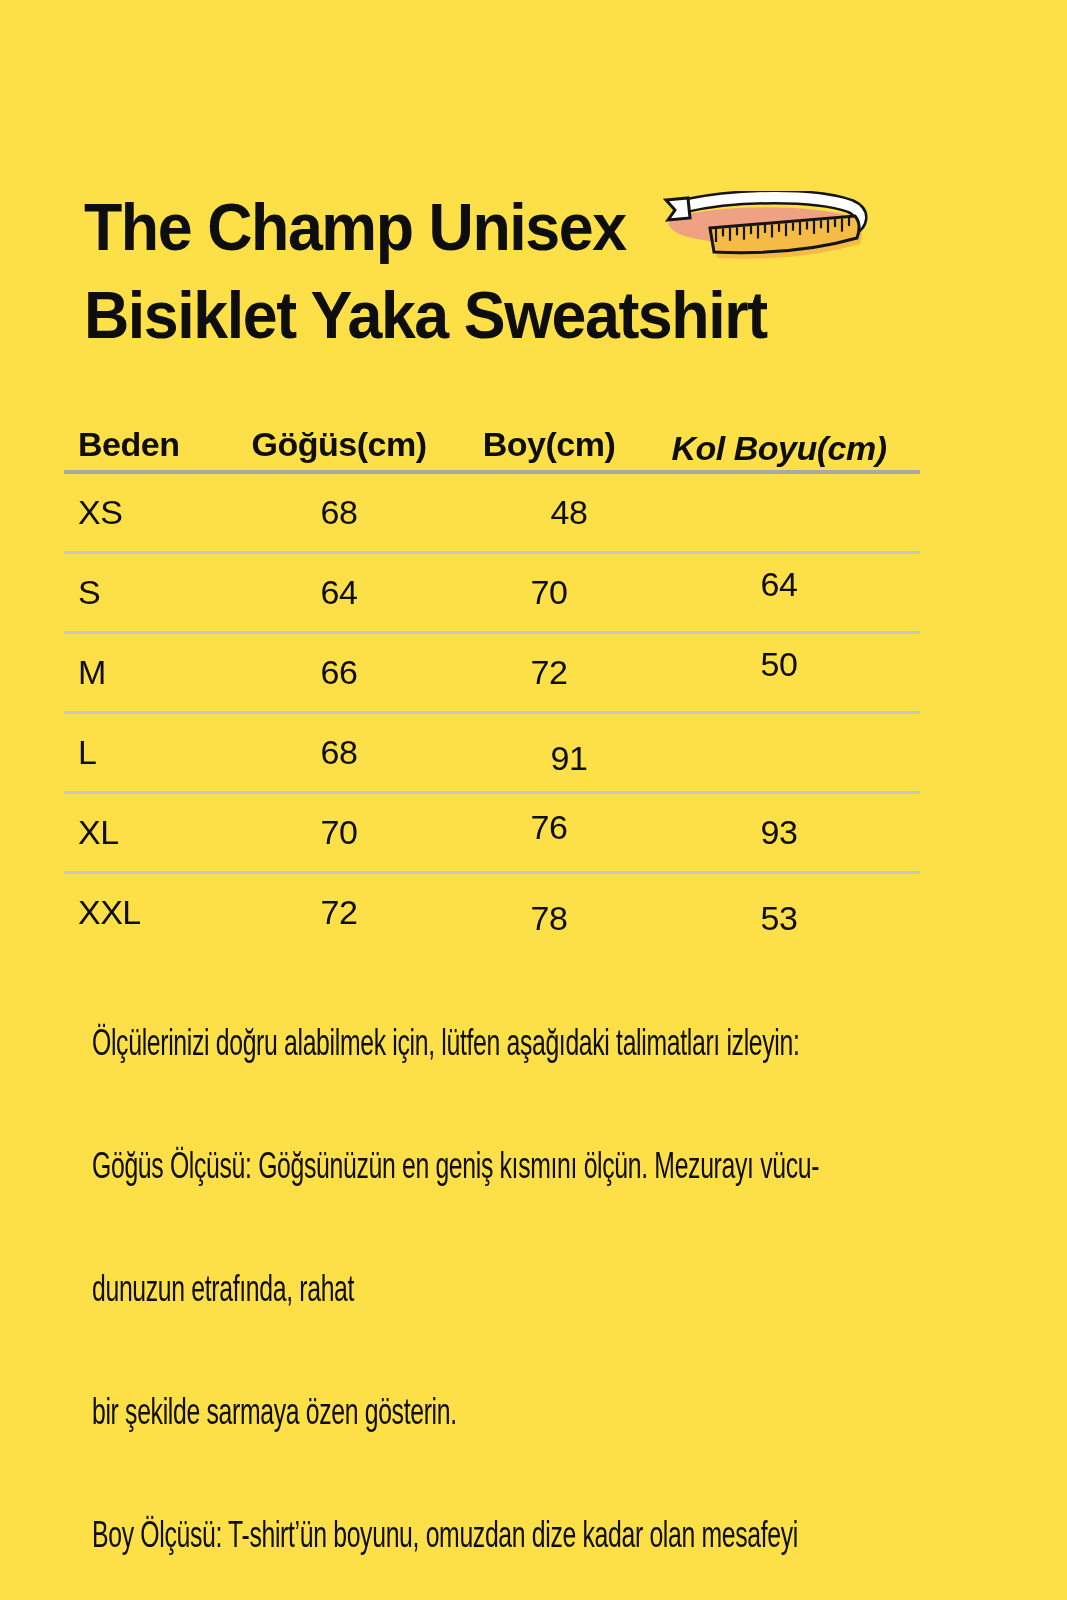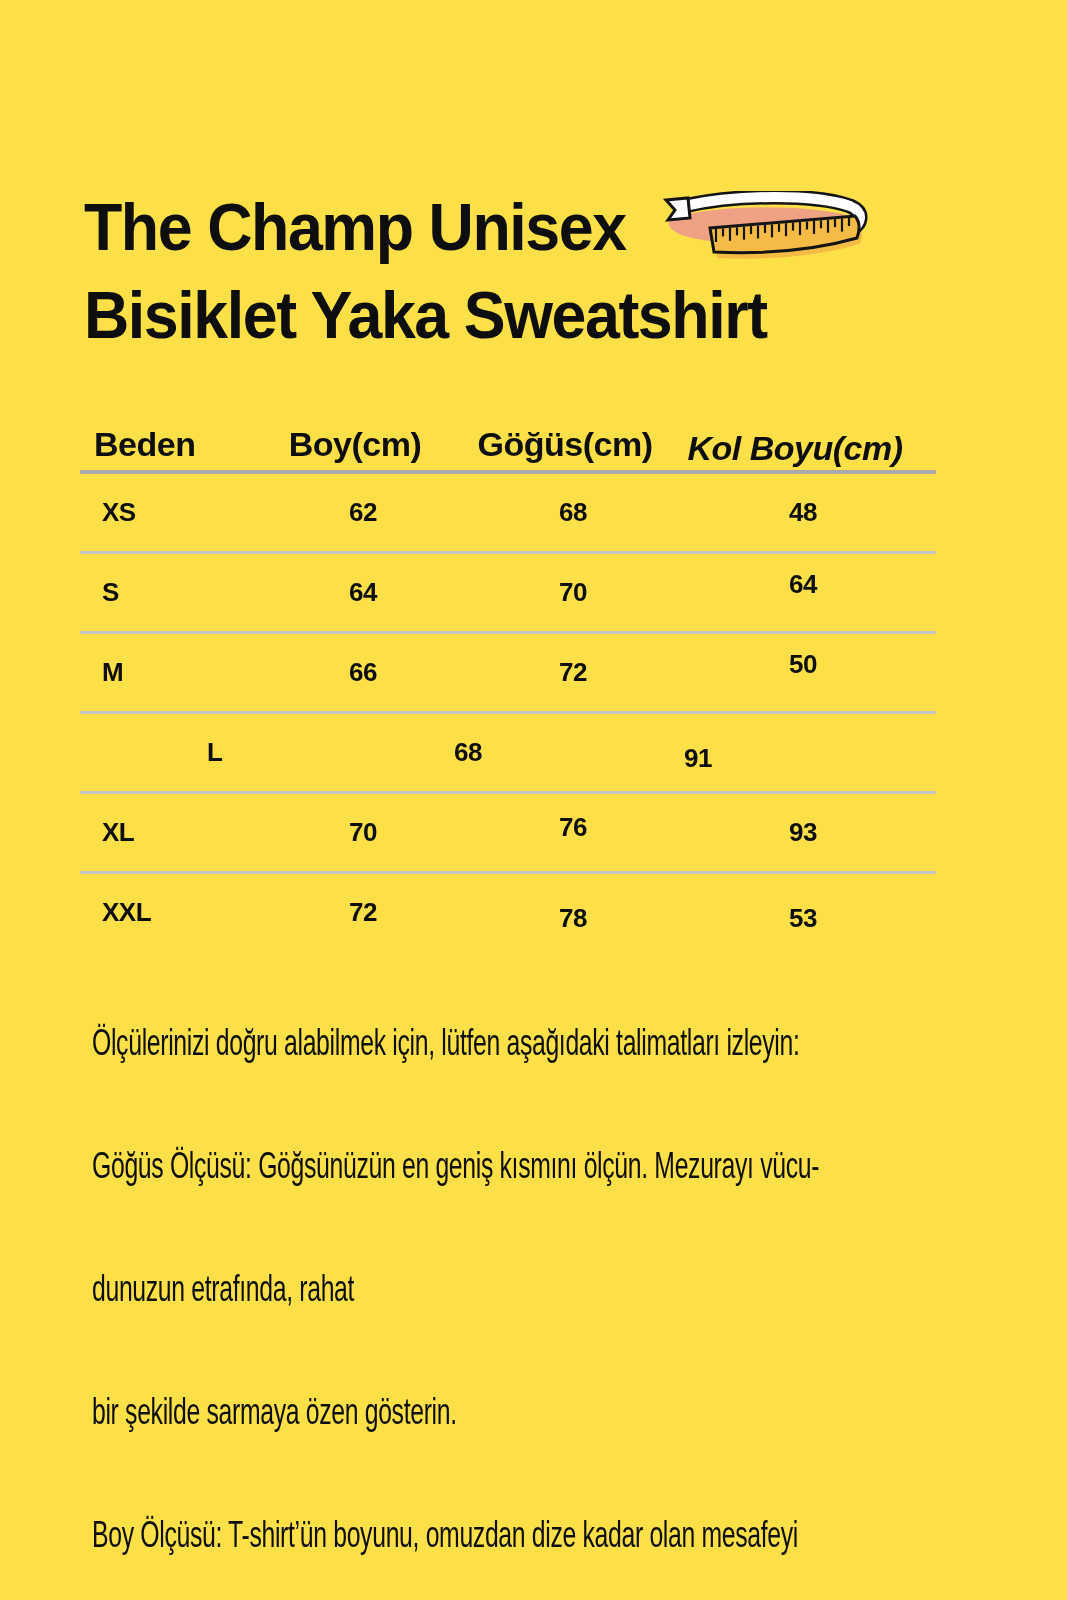"Beden" .size-table { left: 80px -> 64px }
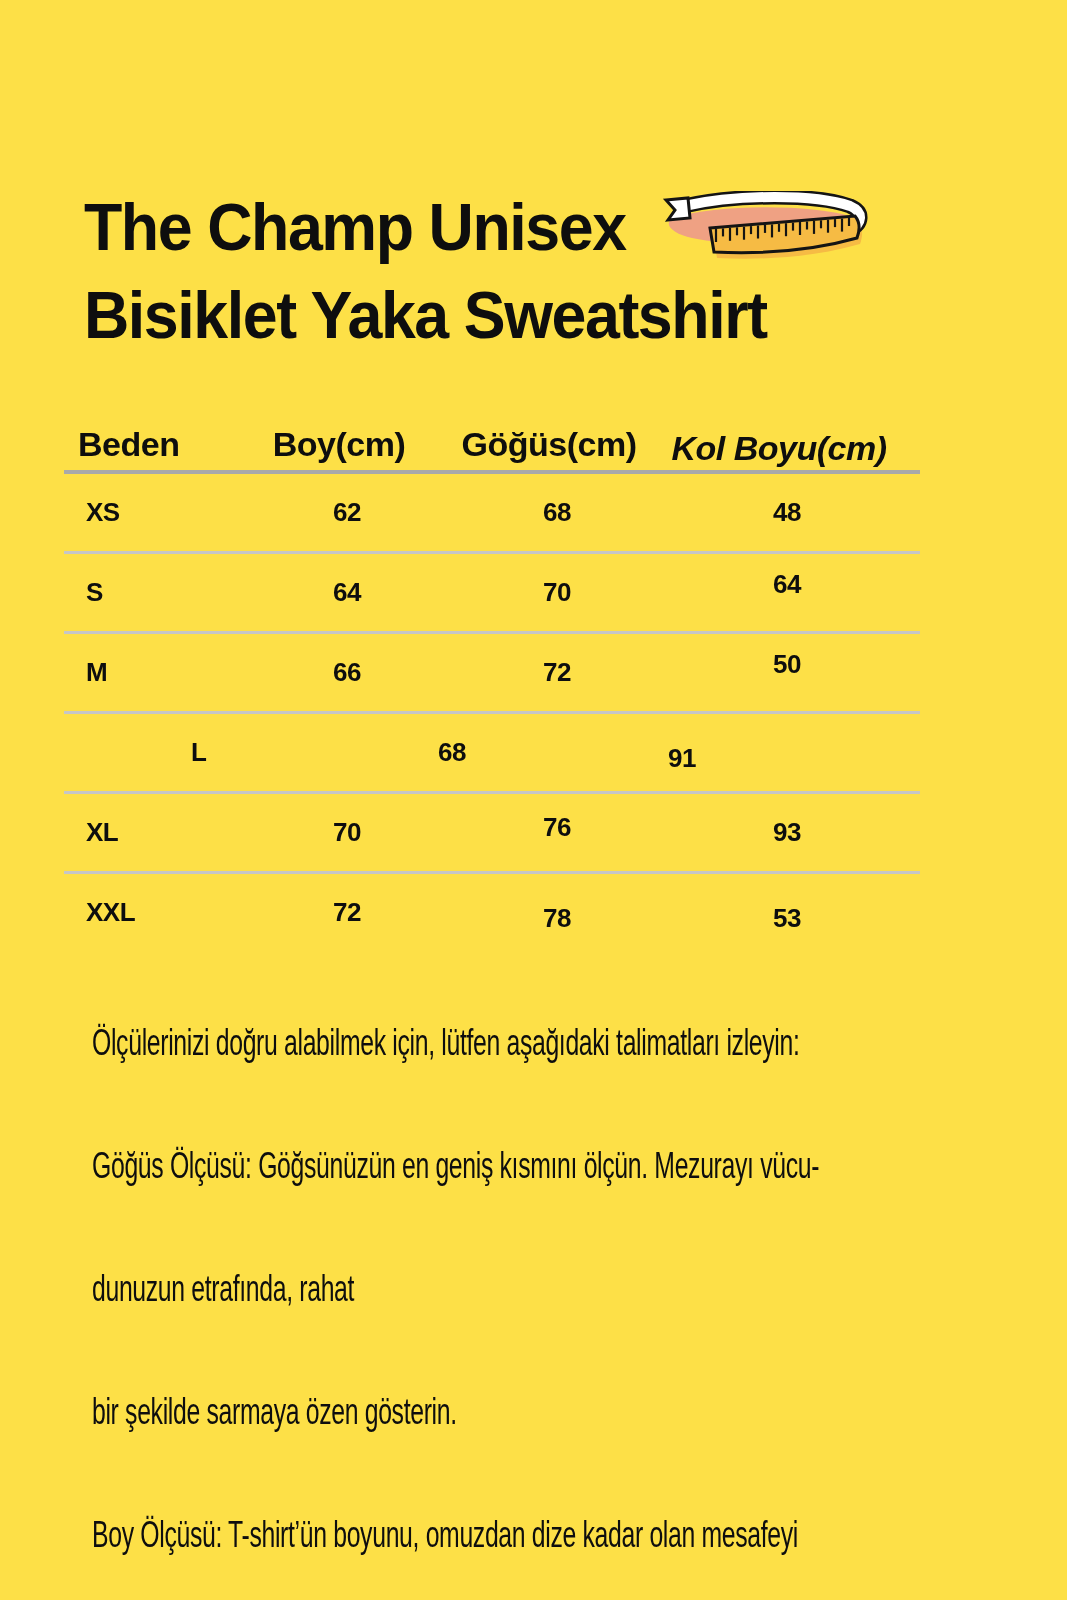"Boy(cm)" div.cell { order: before "Göğüs(cm)" -> after "Göğüs(cm)" }
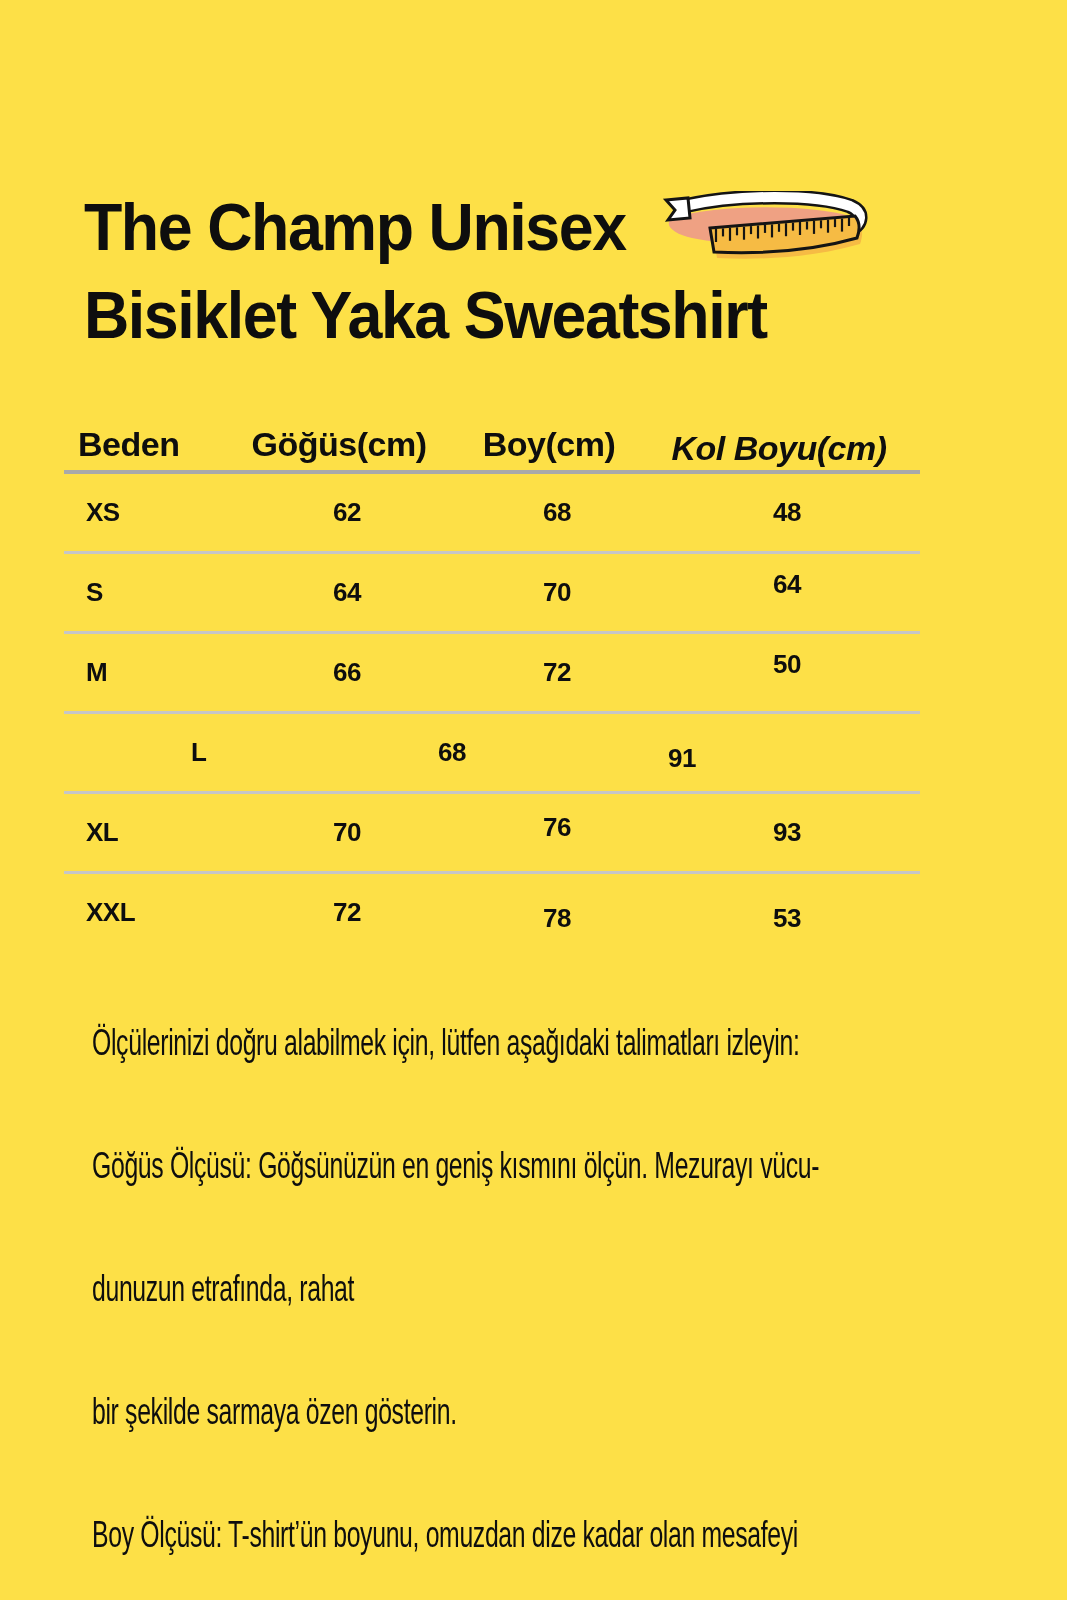"XS" .trow { font-size: 26px -> 34px; font-weight: 700 -> 400; justify-content: center -> none }
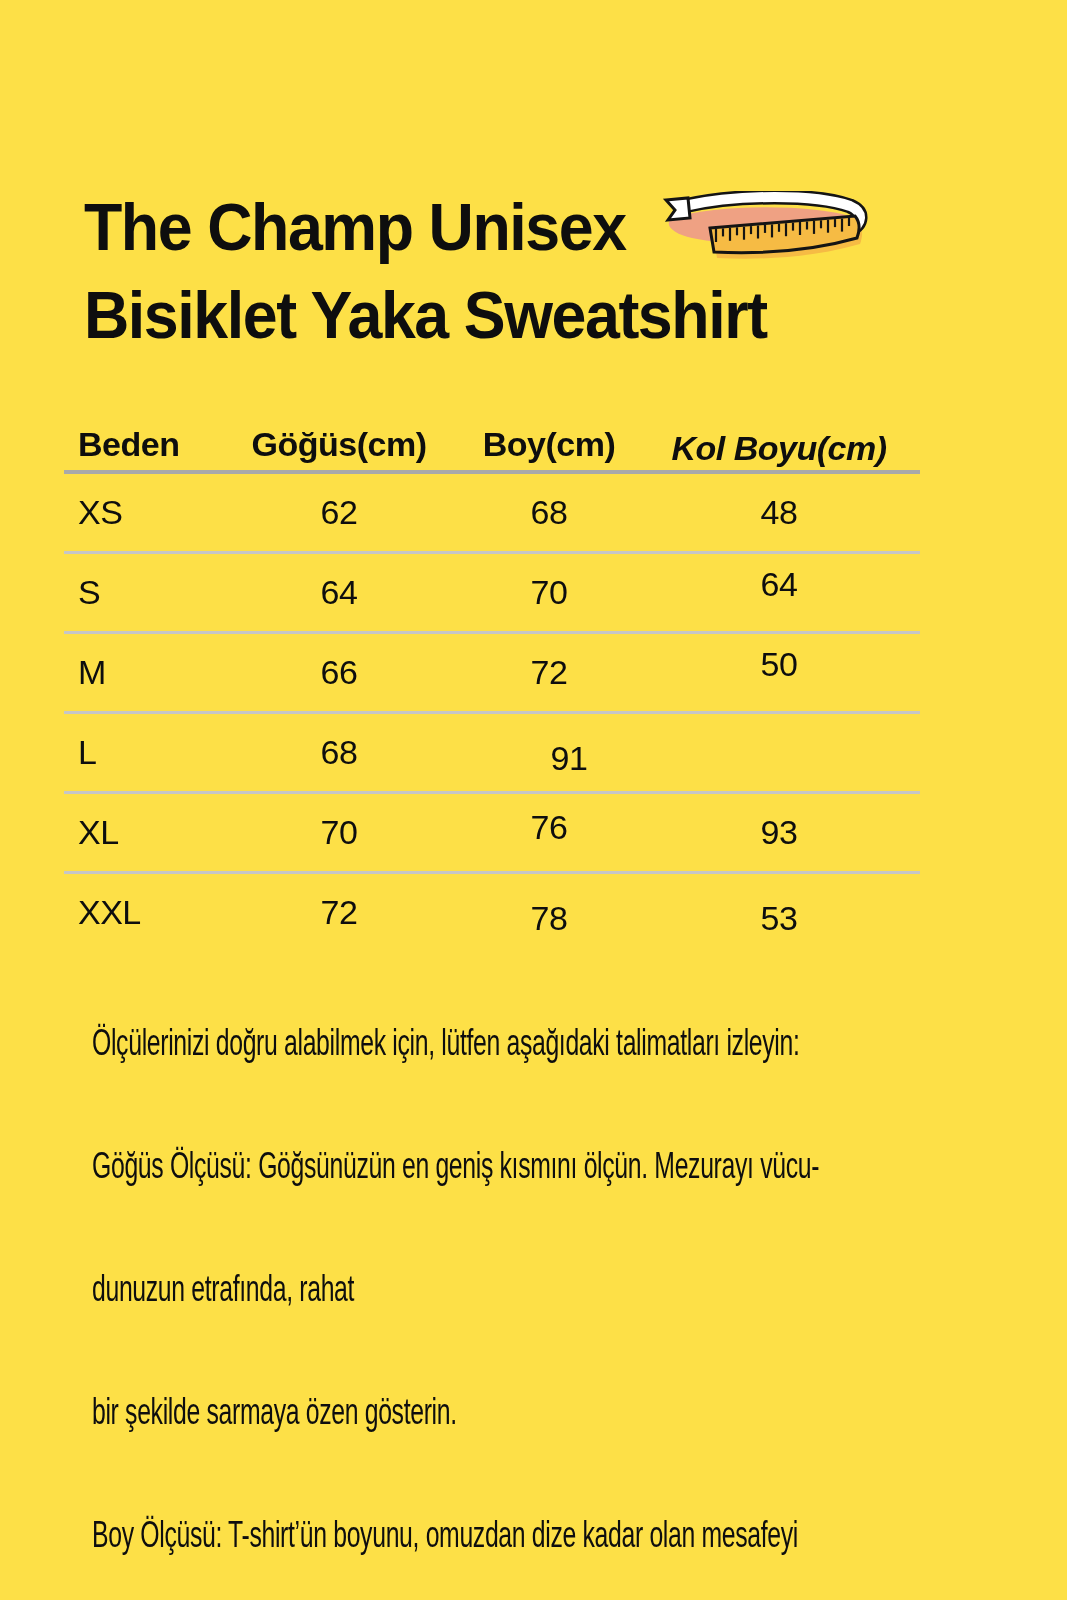"62" div.cell { html: <div> <span>62</span> </div> -> none }
